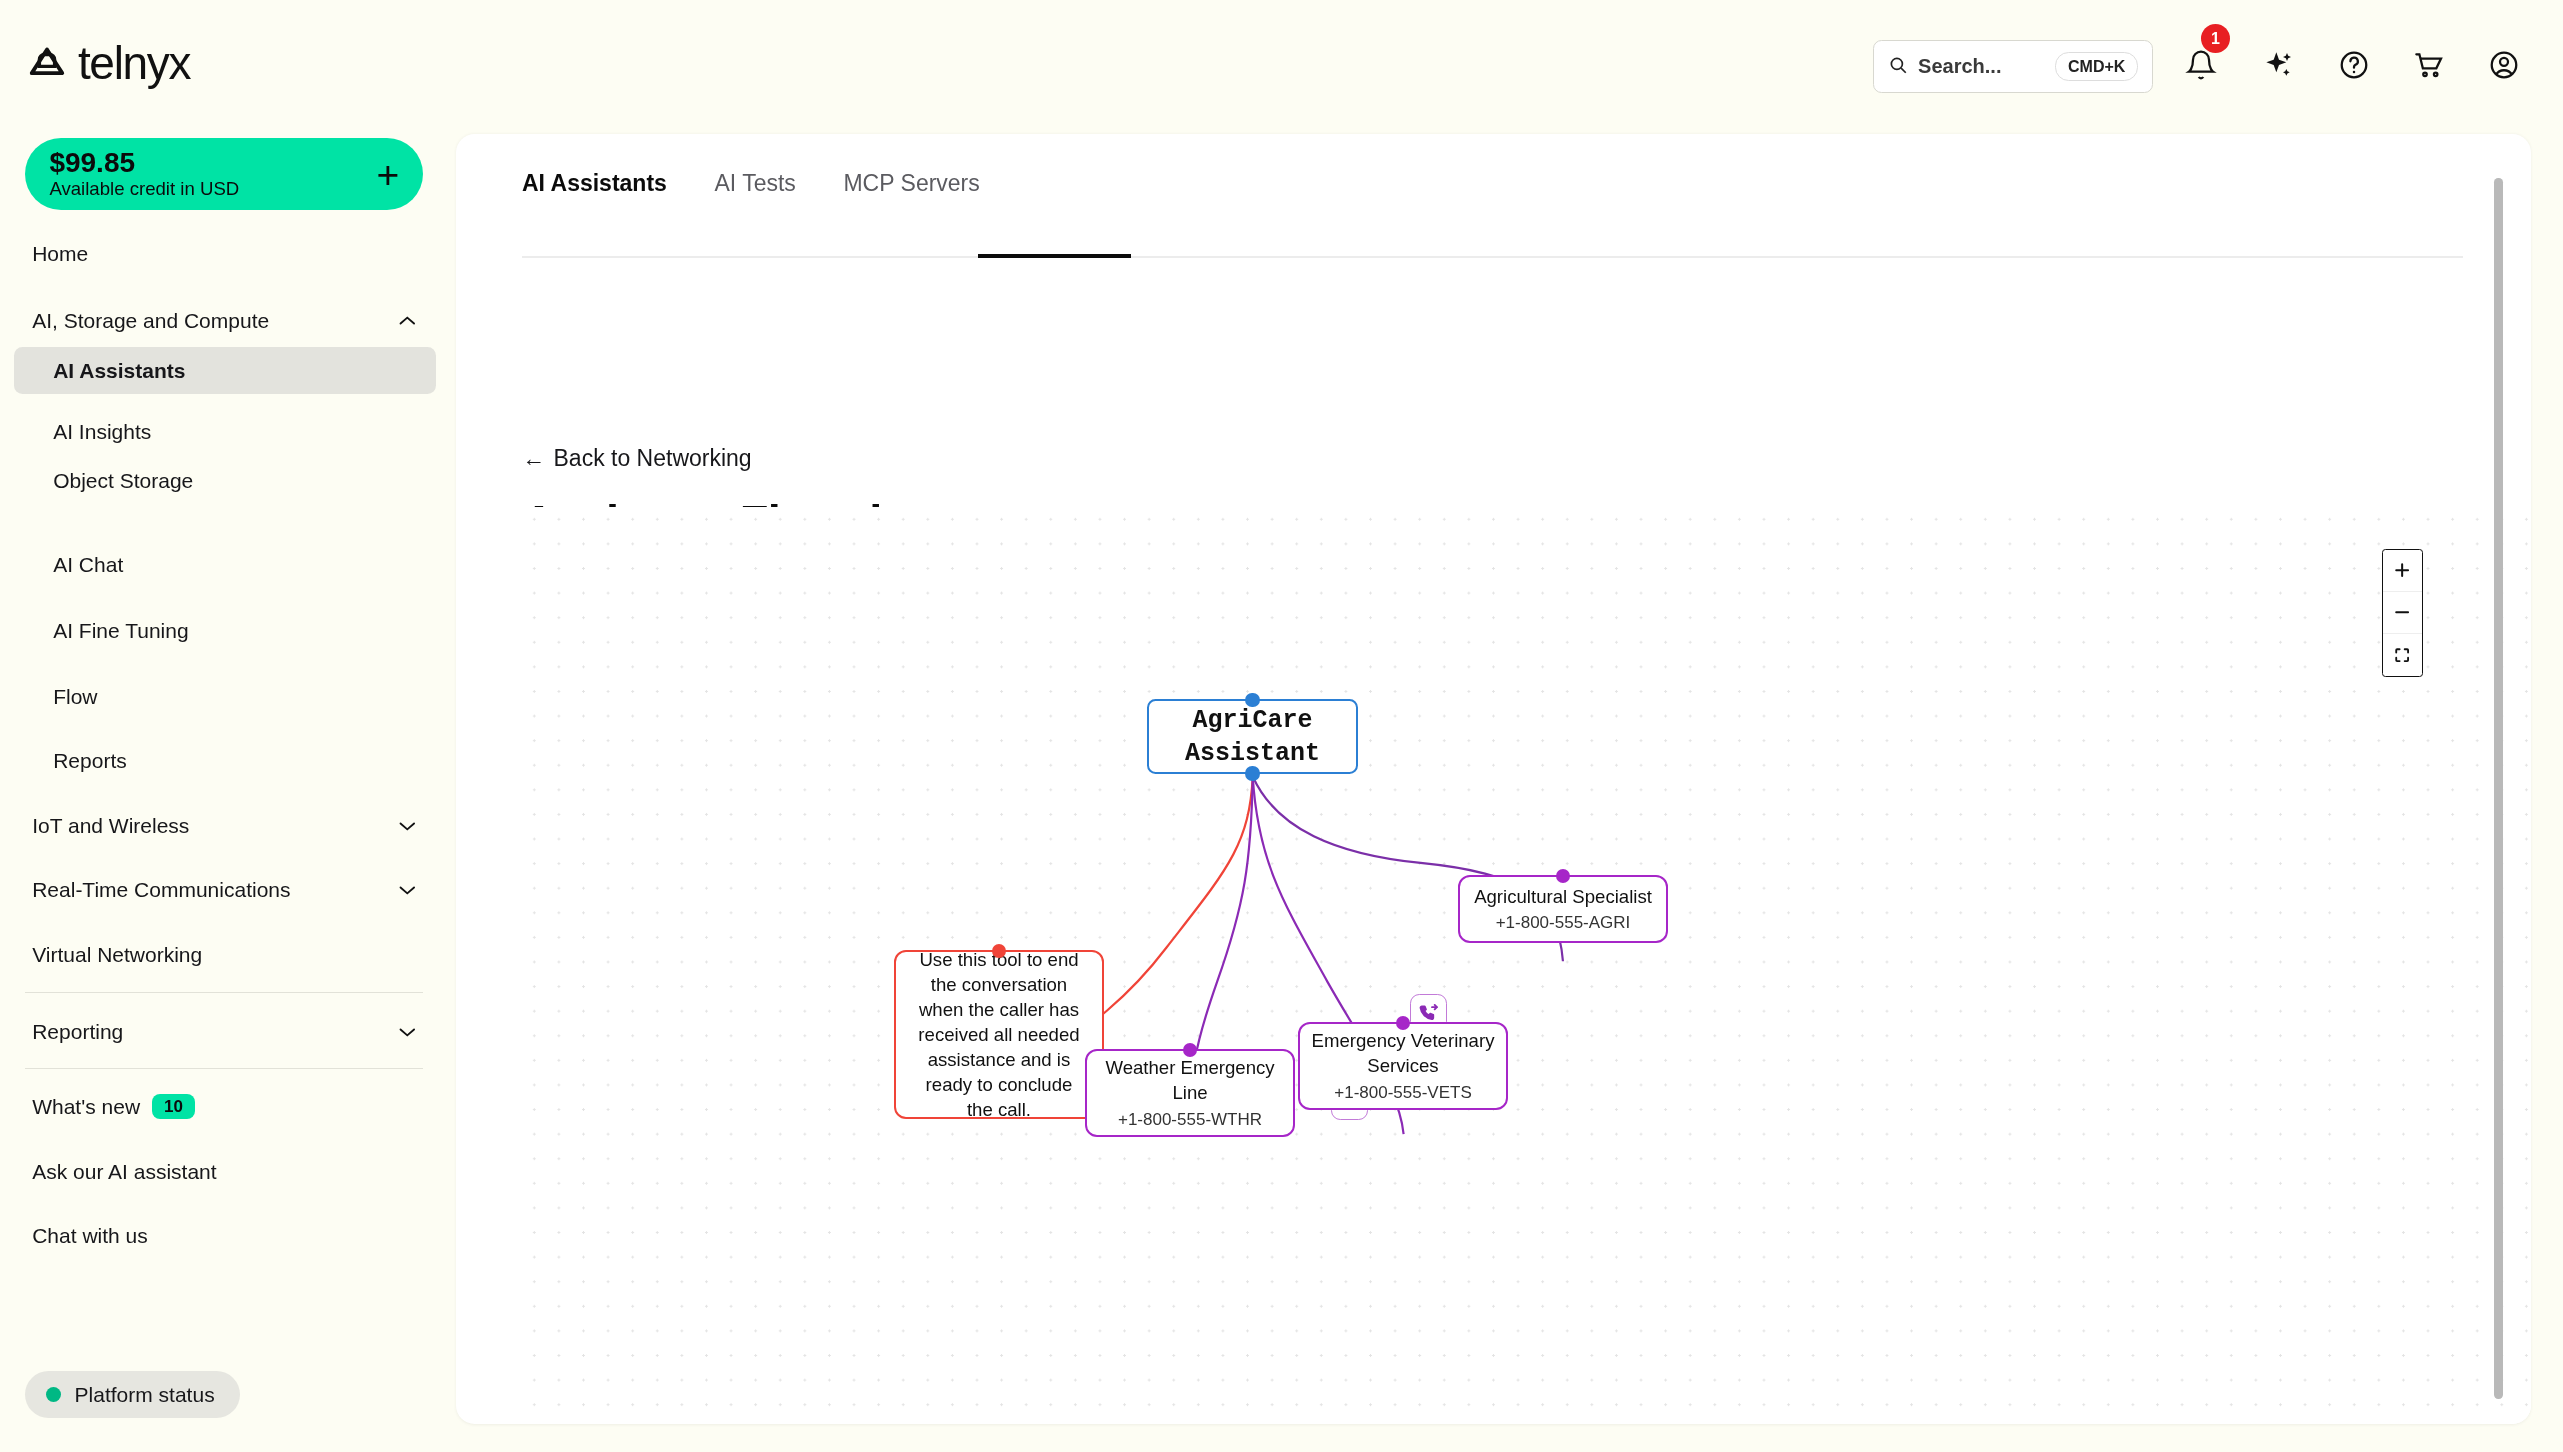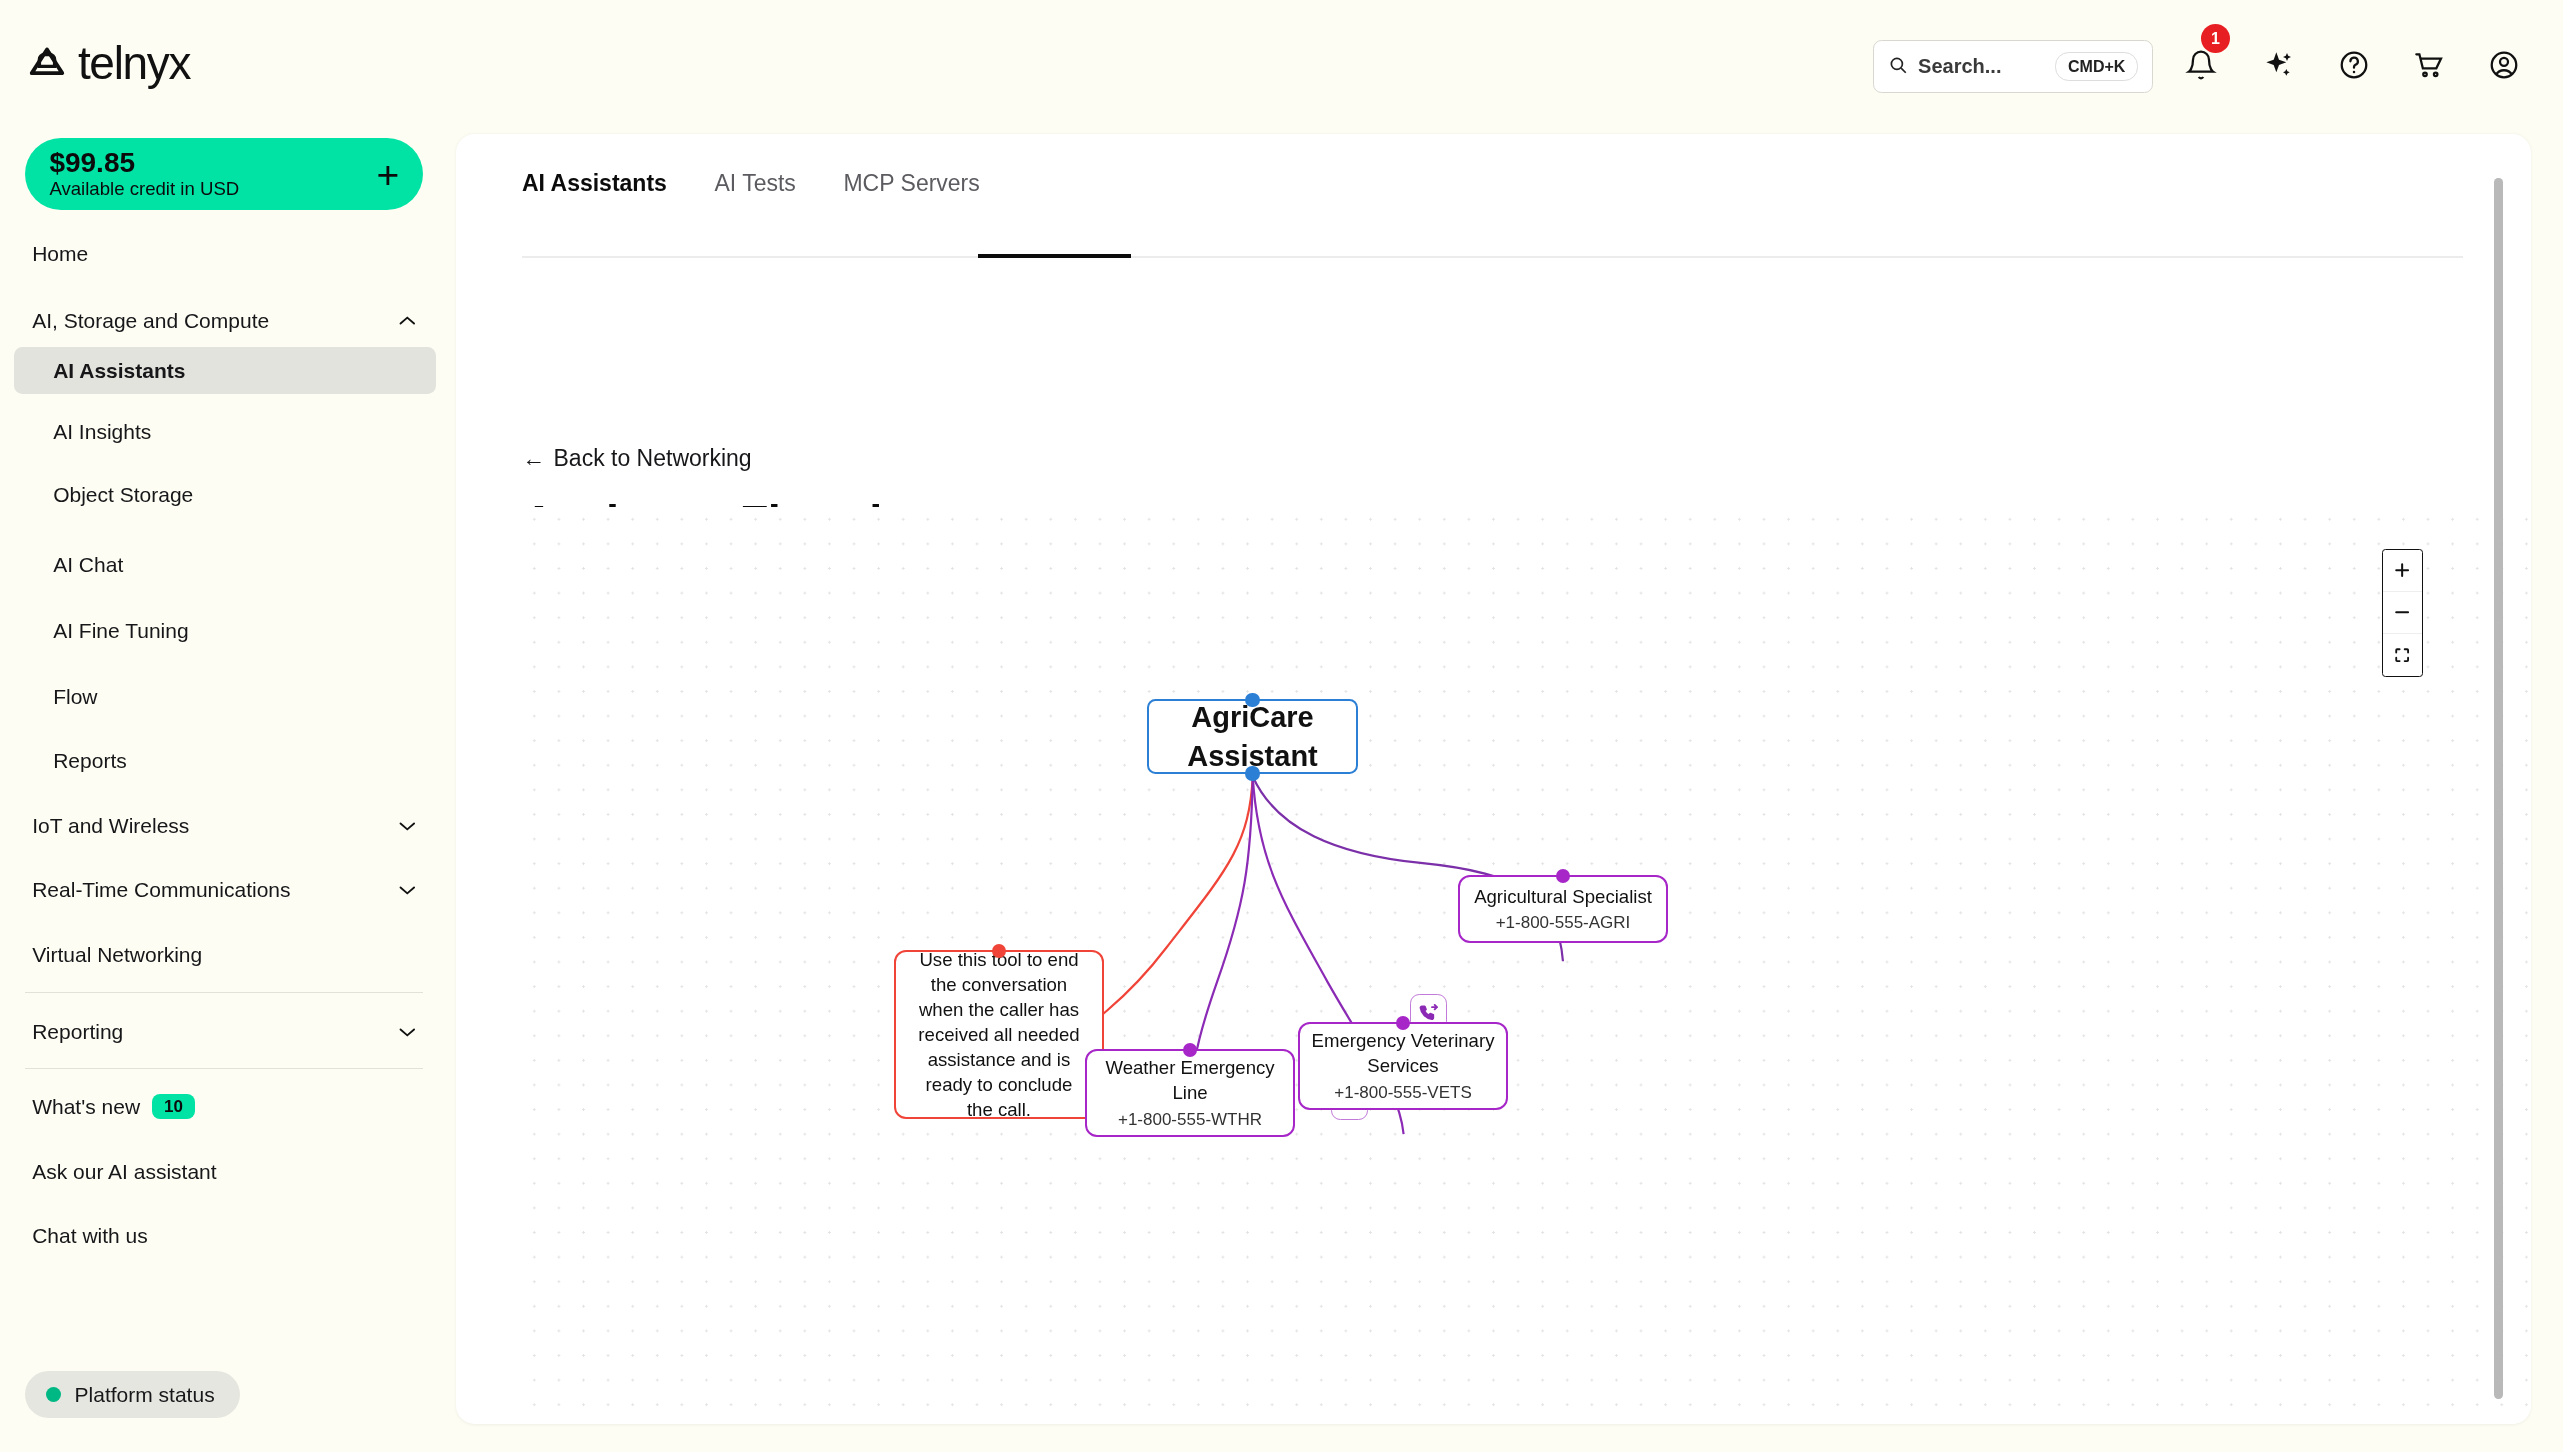"Object Storage" div.nav-item { top: 344px -> 330px }
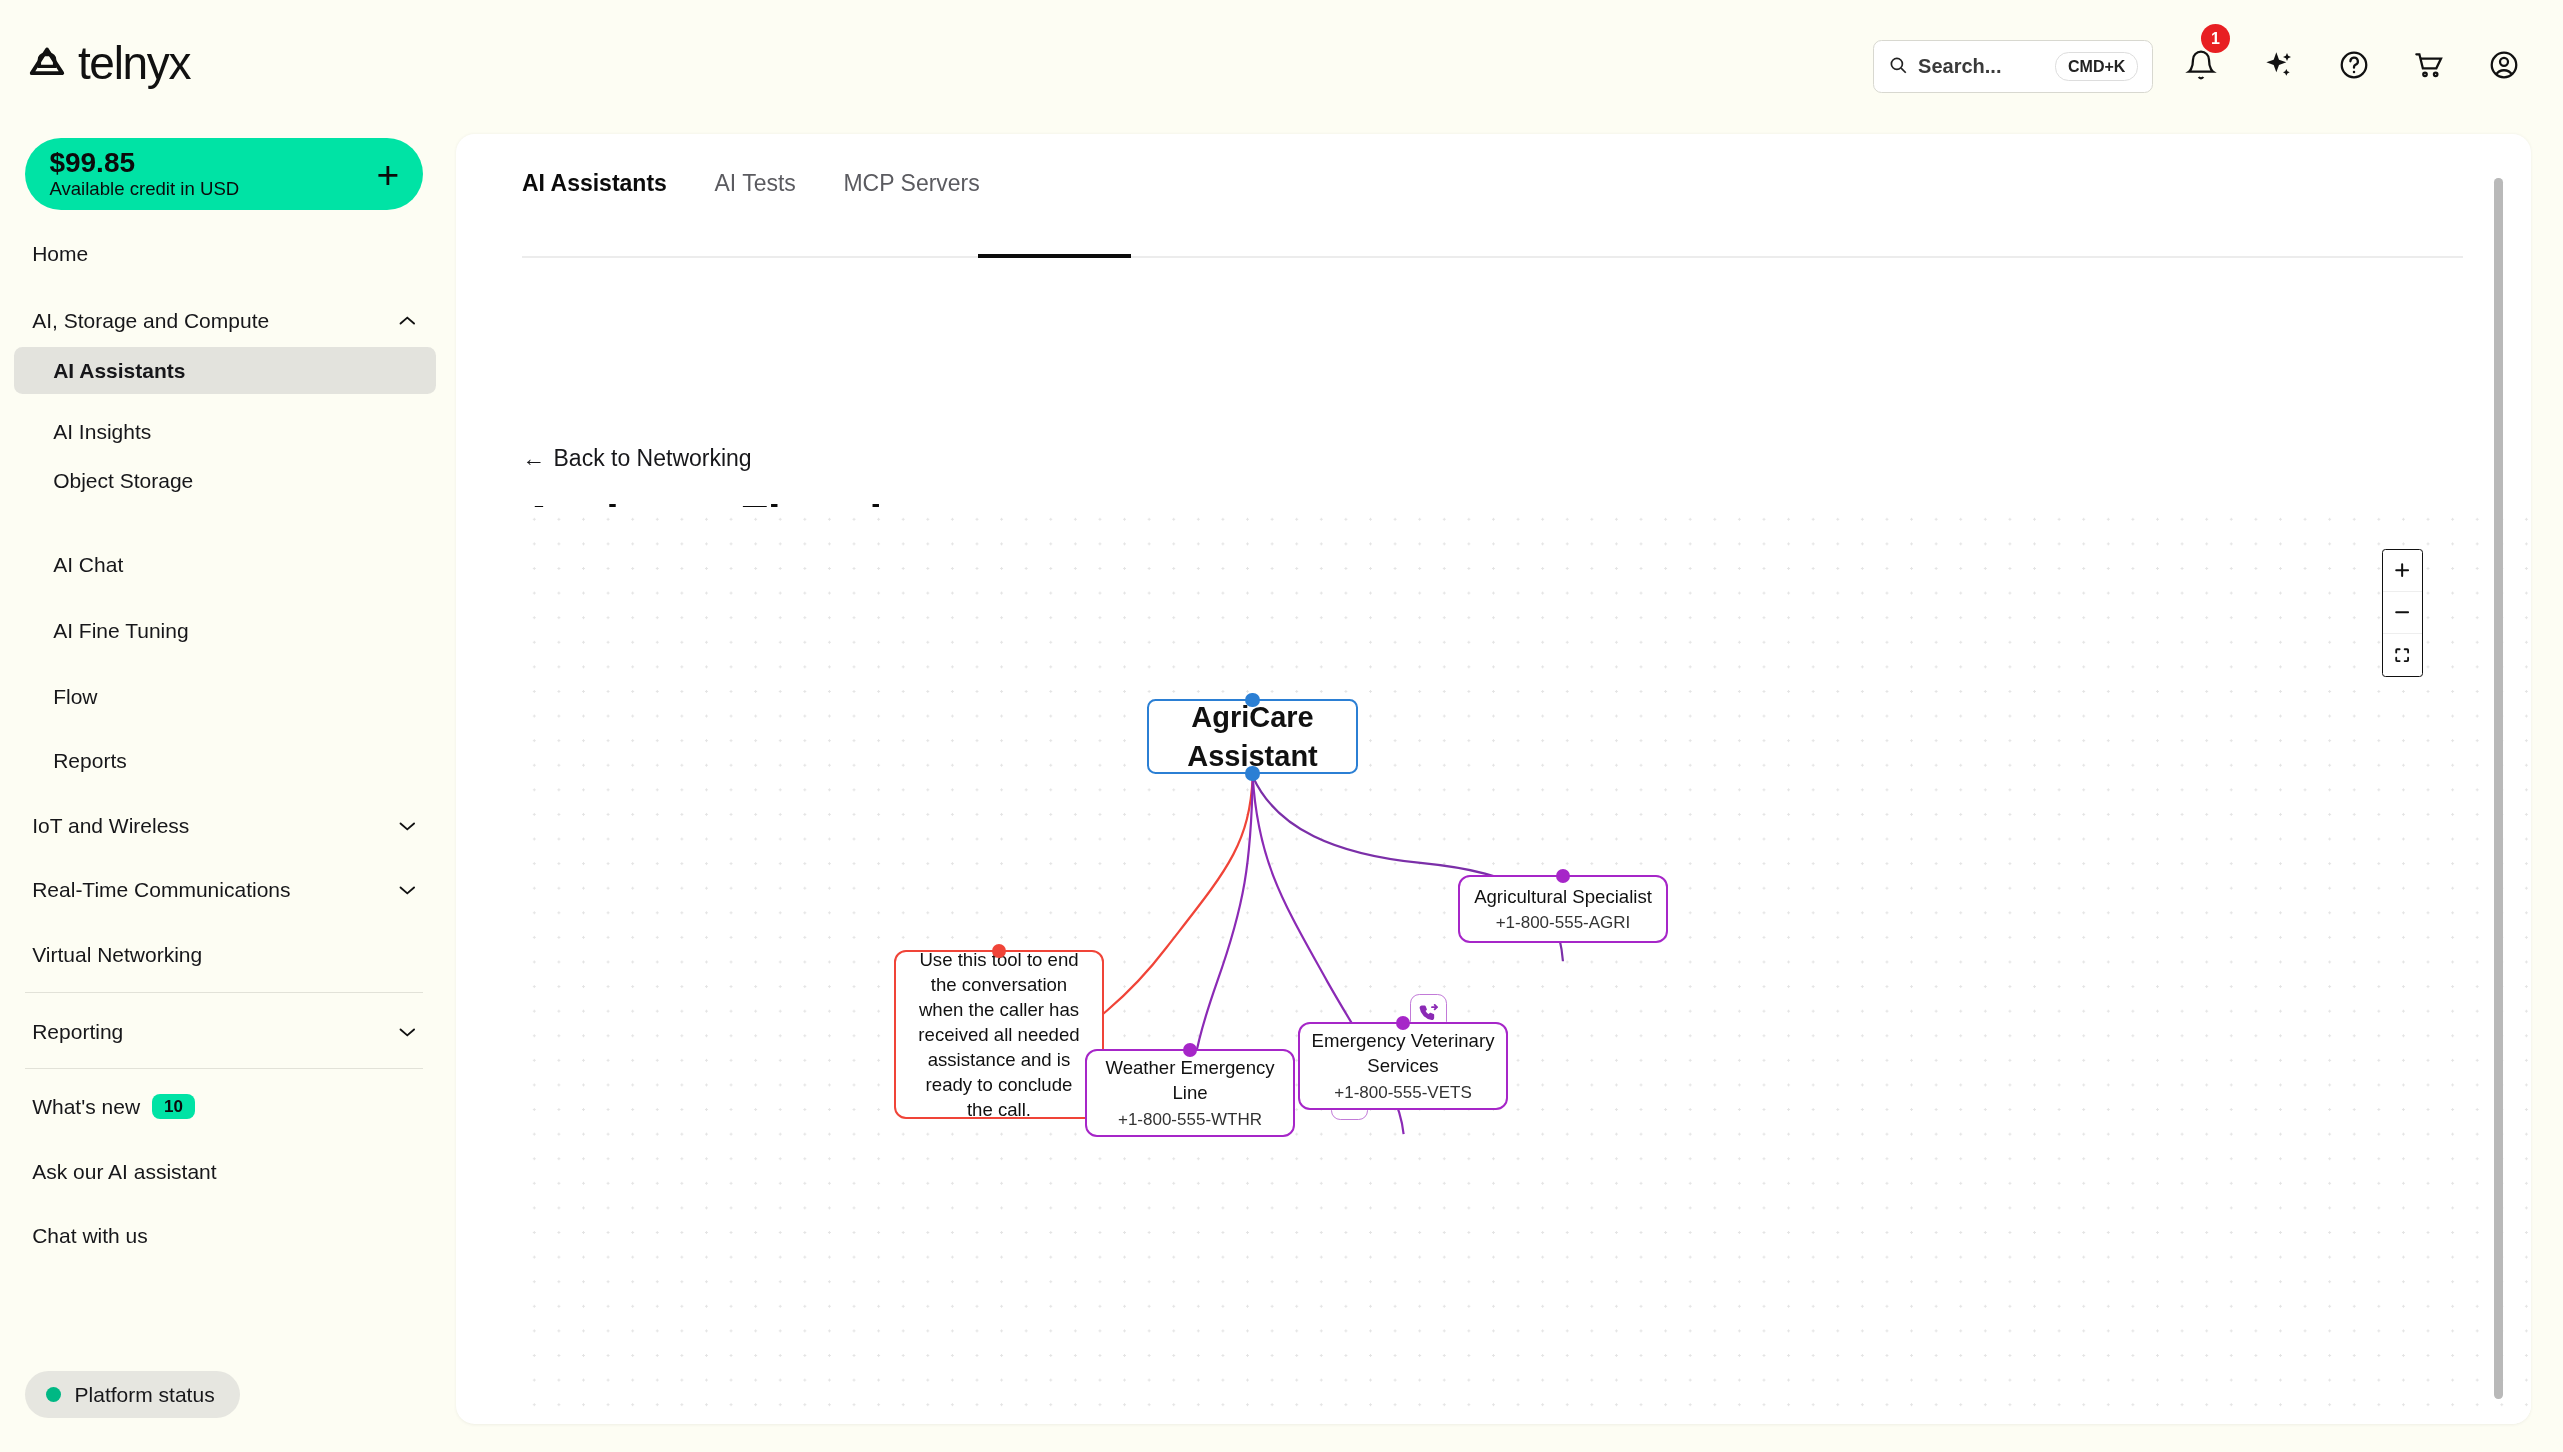"AgriCare Assistant" #node-root .title { font-family: none -> Liberation Mono, monospace; font-size: 29px -> 25px }
